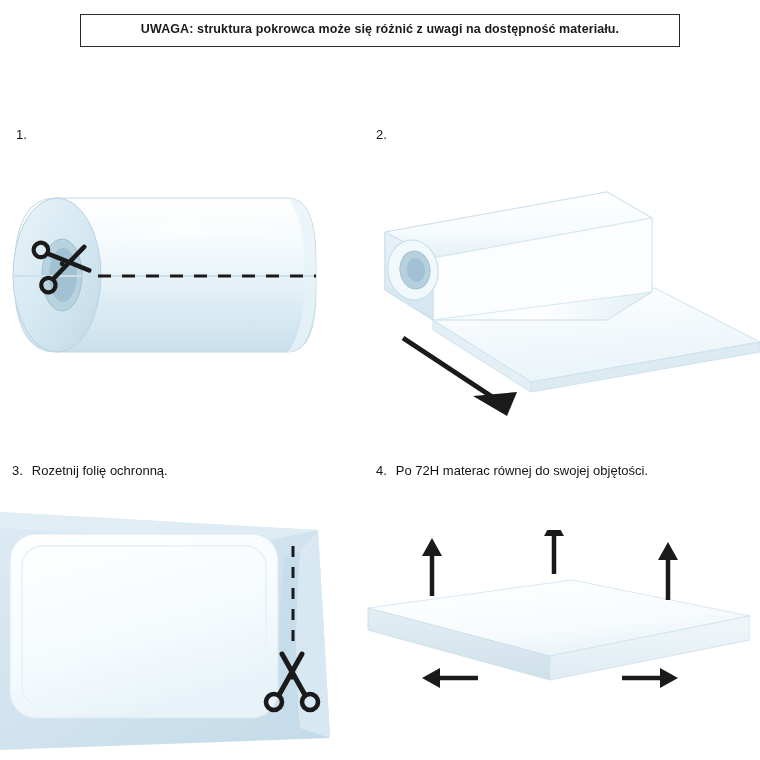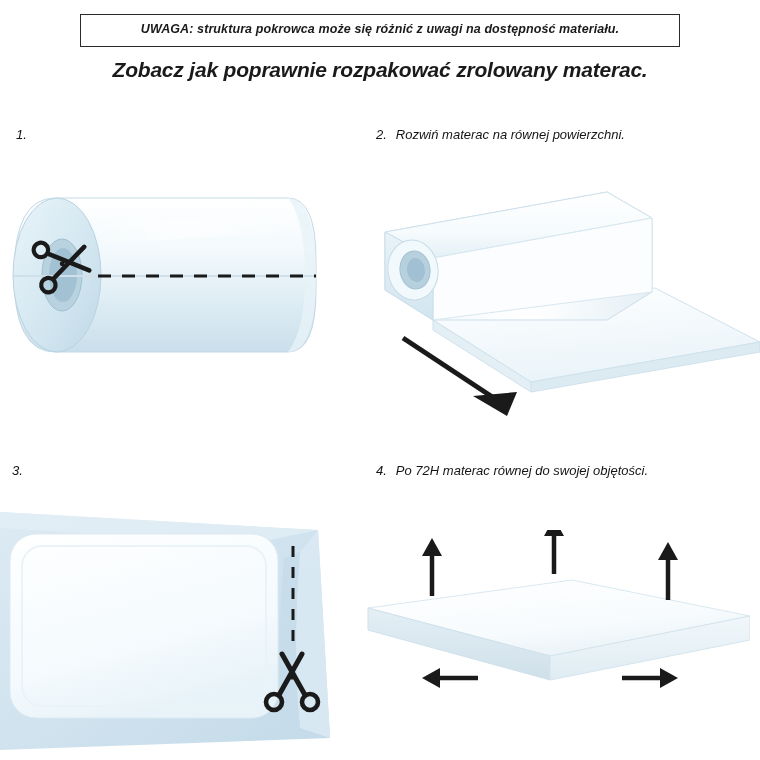"UWAGA: struktura pokrowca może się" .page { font-style: italic -> none }
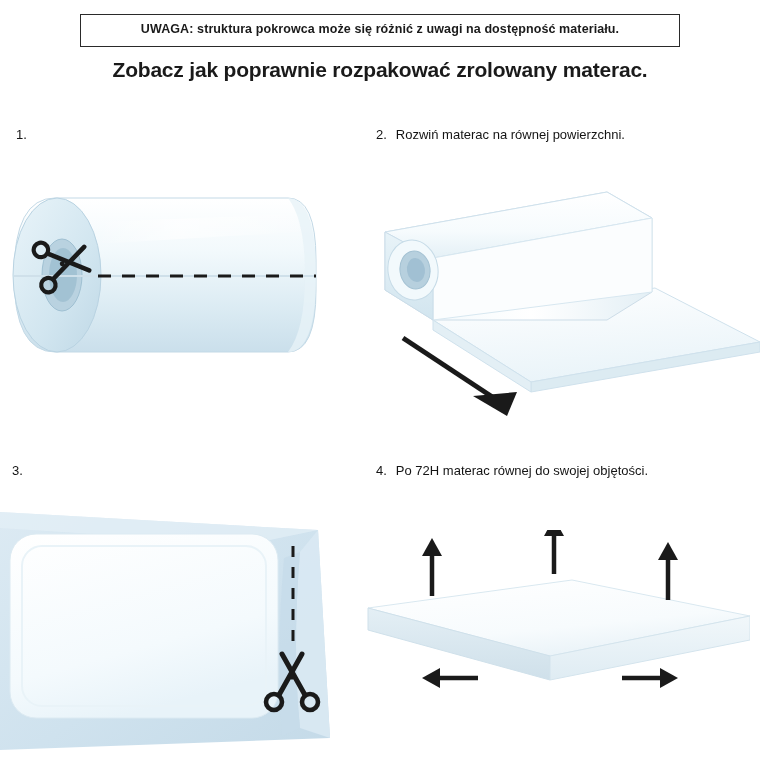"Zobacz jak poprawnie rozpakować" div.heading { html: <div> <span>Zobacz jak poprawnie rozpakować zrolowany materac.</span> </div> -> none }
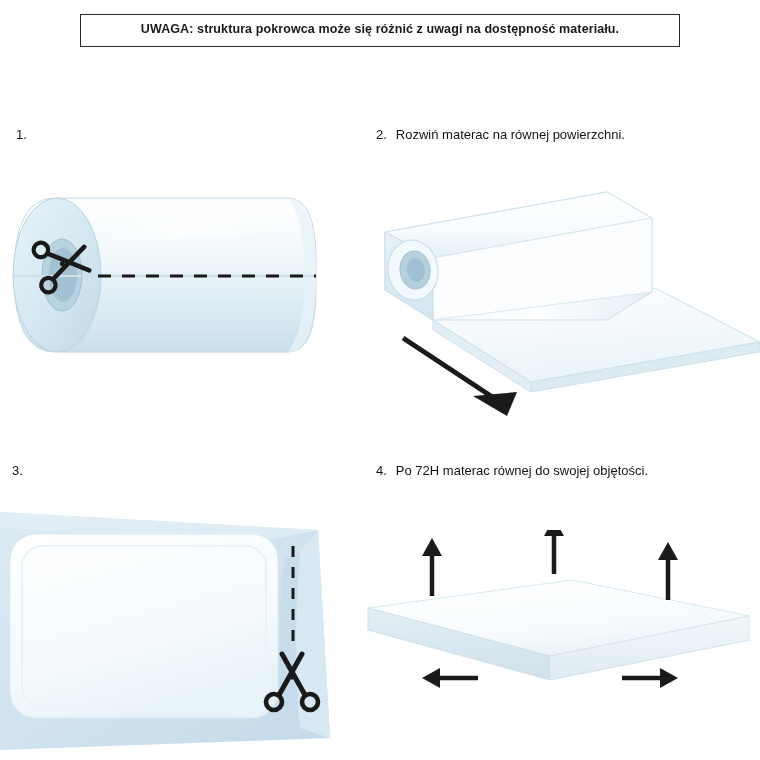"Rozwiń materac na równej powierzchni." span.step-label { html: <span>Rozwiń materac na równej powierzchni.</span> -> none }
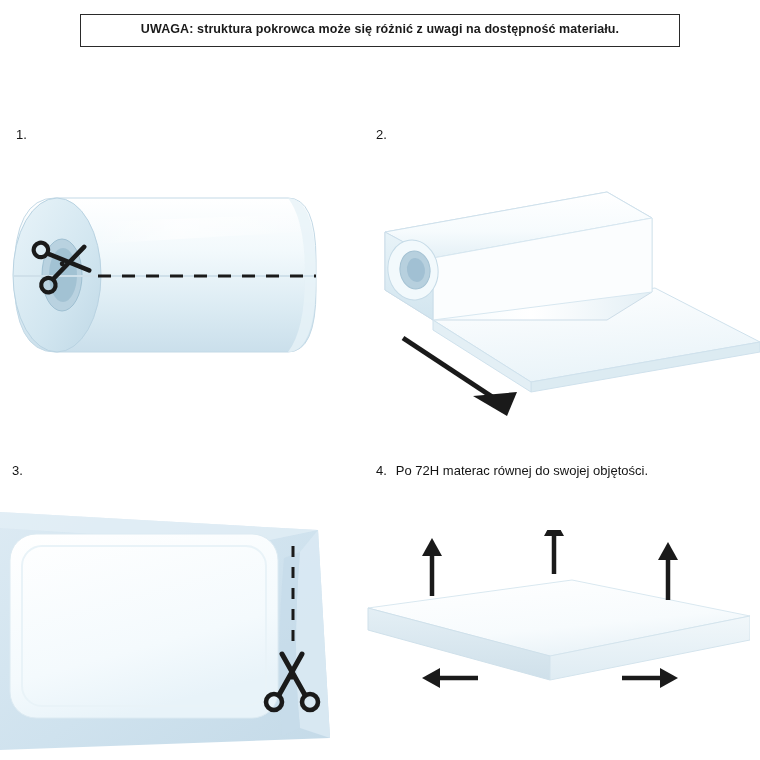"Rozetnij folię ochronną." span.step-label { html: none -> <span>Rozetnij folię ochronną.</span> }
